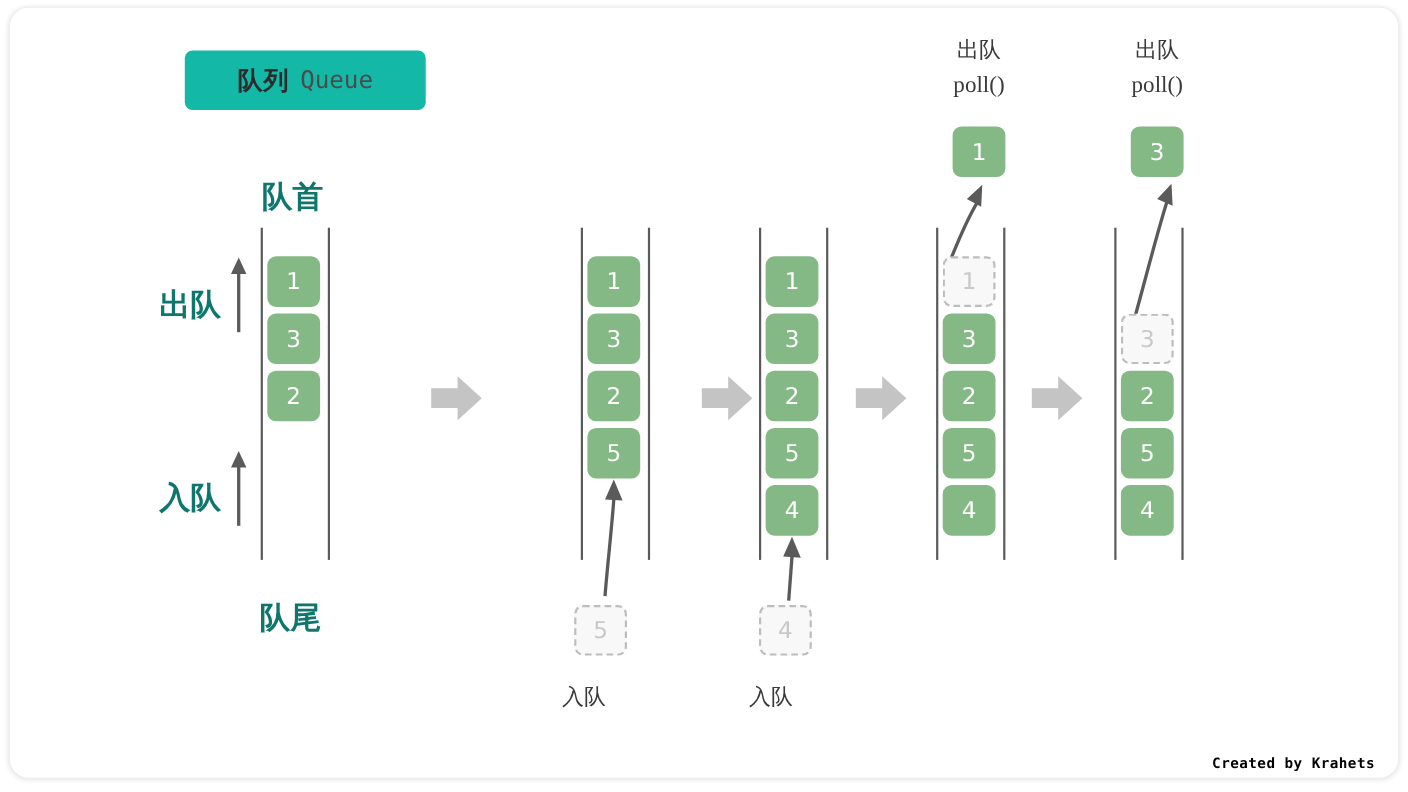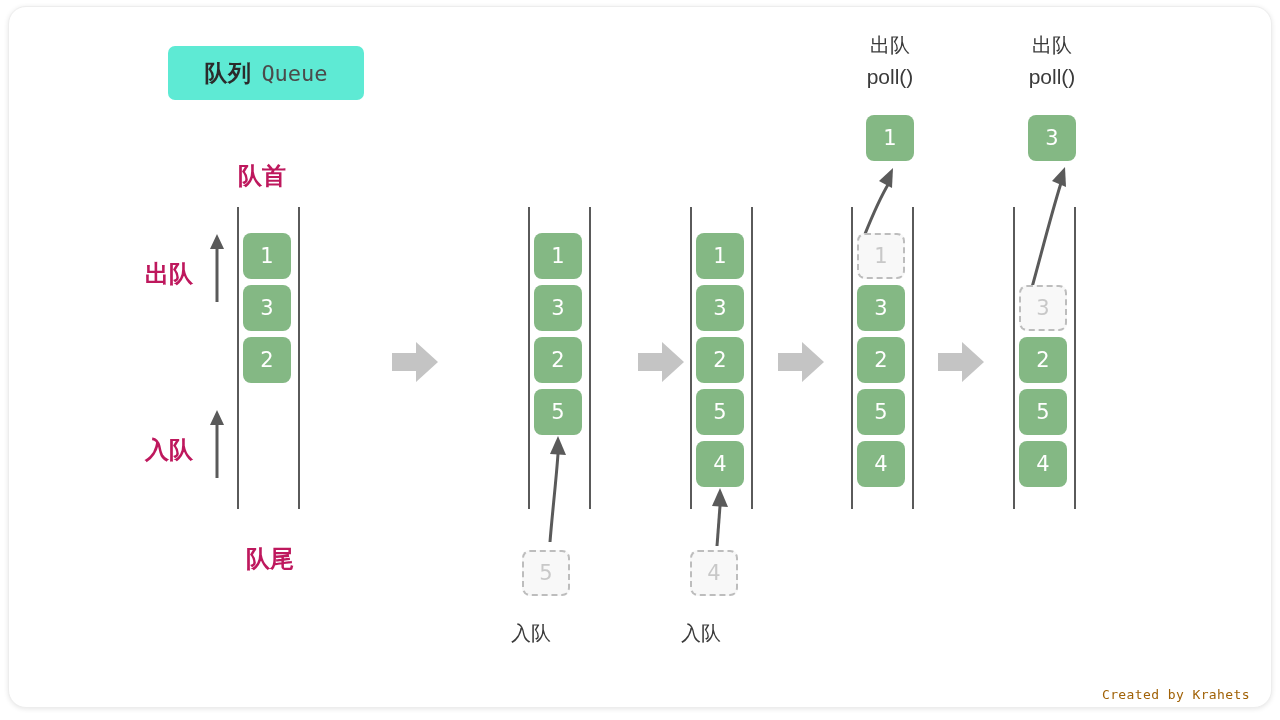"队列" .title-badge { background: #5eead4 -> #14b8a6; width: 196px -> 219px }
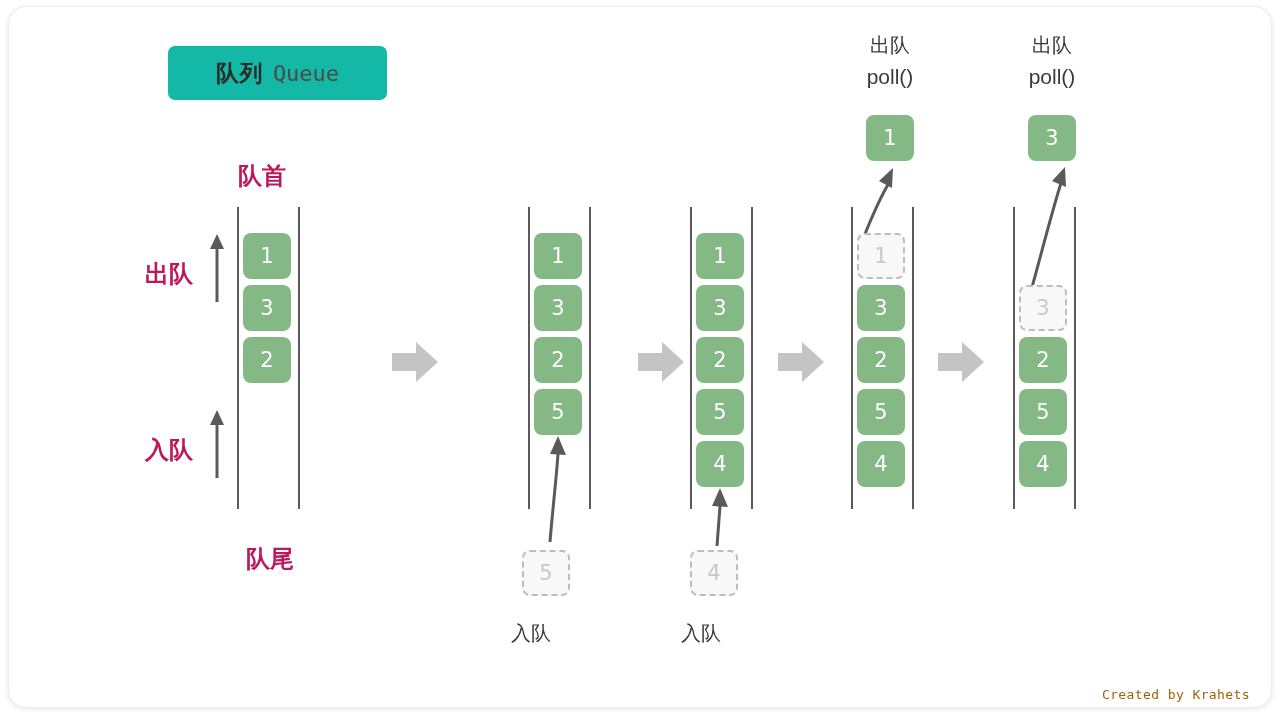"poll()" .op-label .op-code { font-family: Liberation Sans, sans-serif -> Liberation Serif, serif }
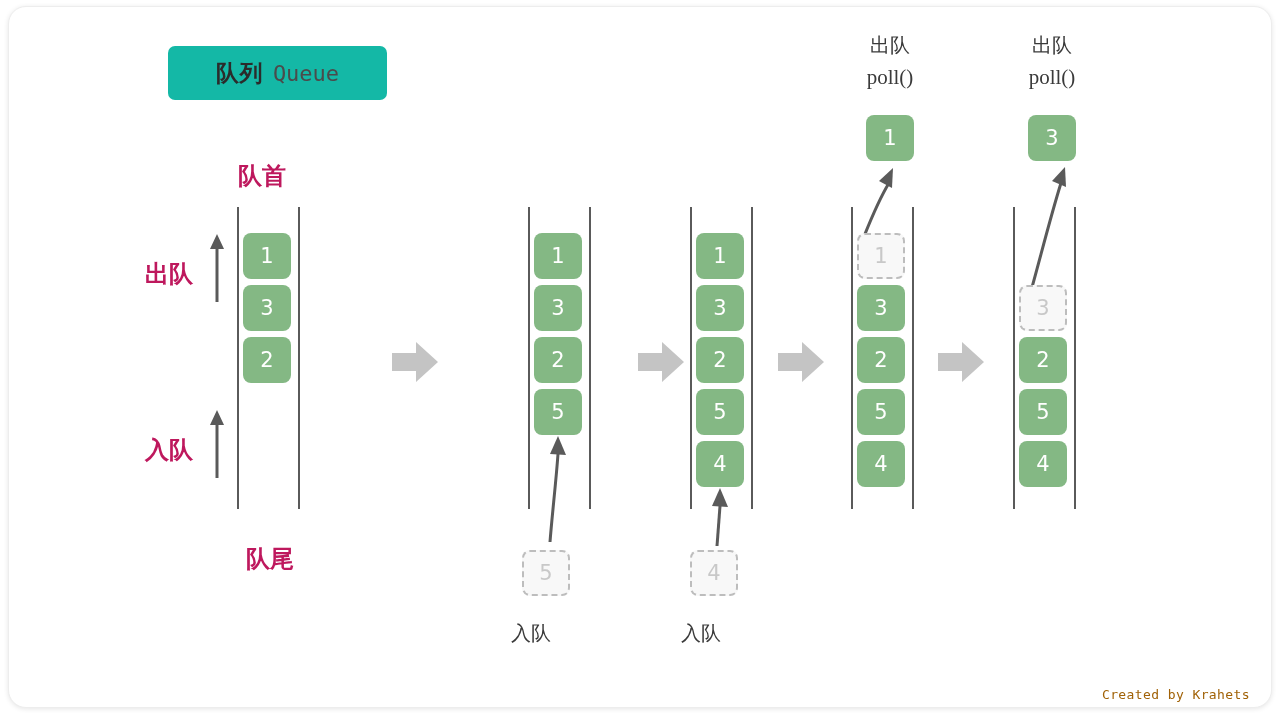"队首" .lbl-cn { color: #be185d -> #0f766e; font-size: 24px -> 28px }
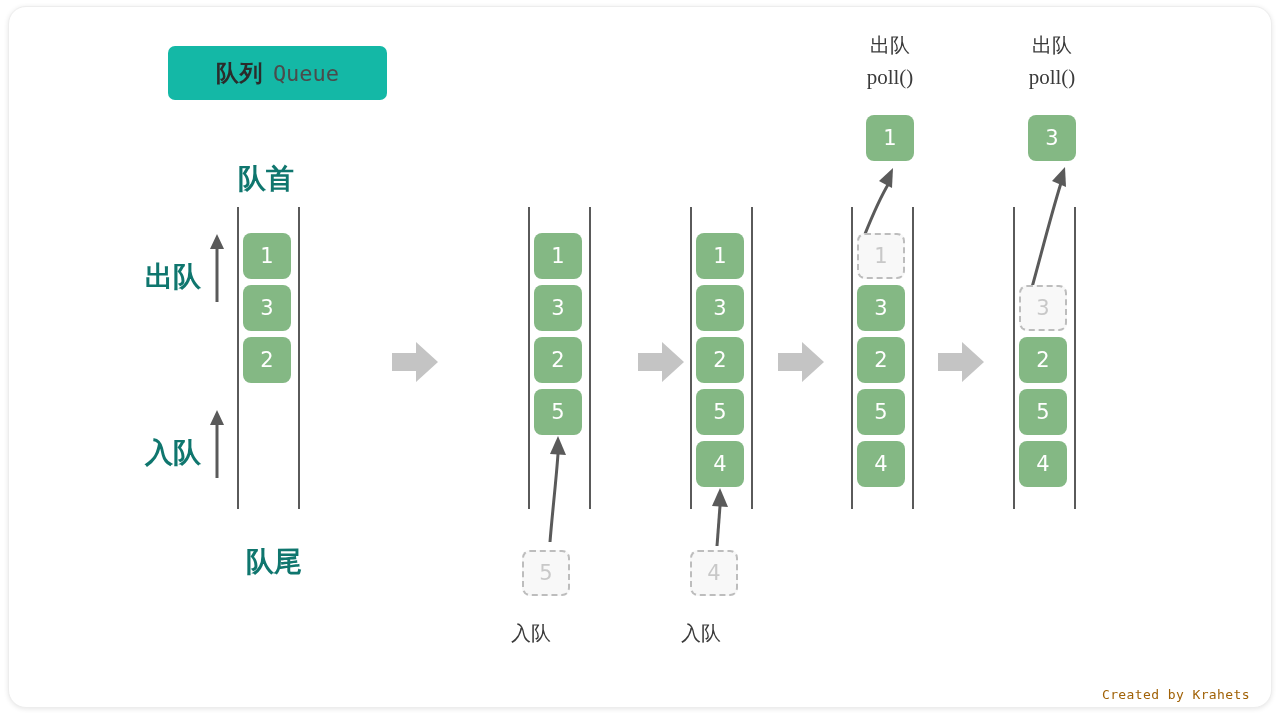"队尾" div.abs { left: 246px -> 236px }
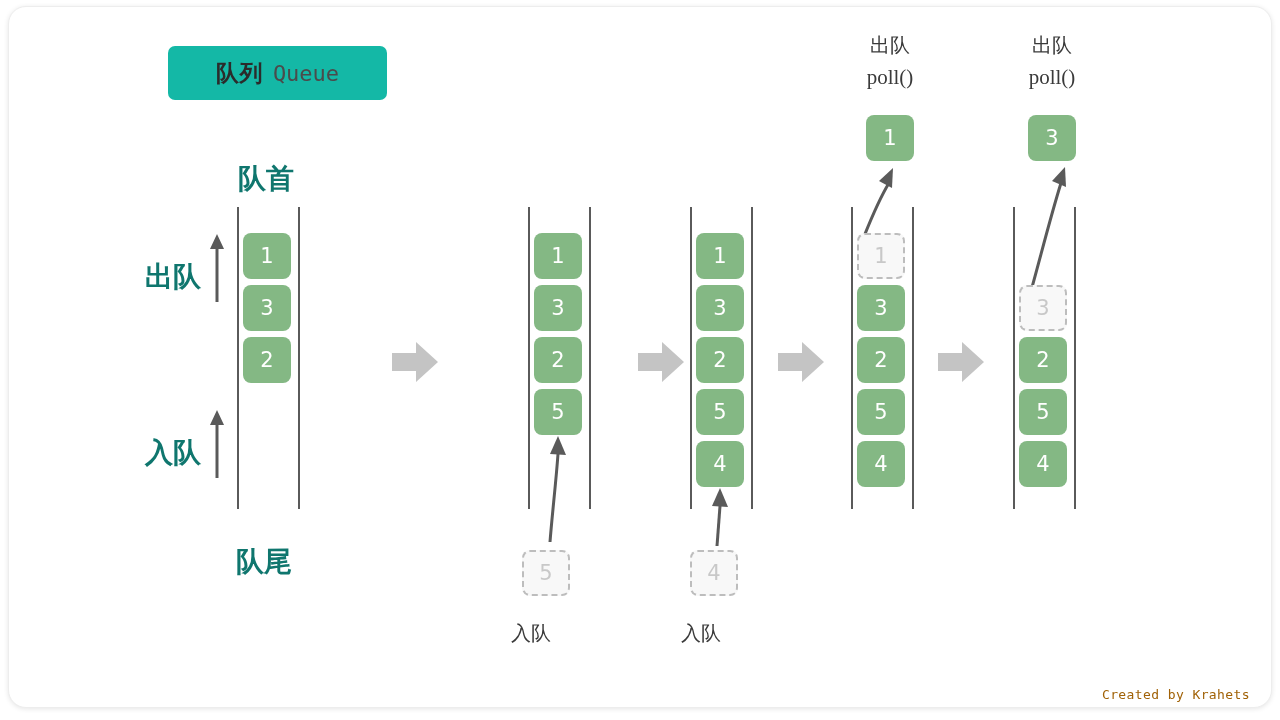"Created by Krahets" .watermark { color: #a16207 -> #000000; font-weight: none -> bold }
